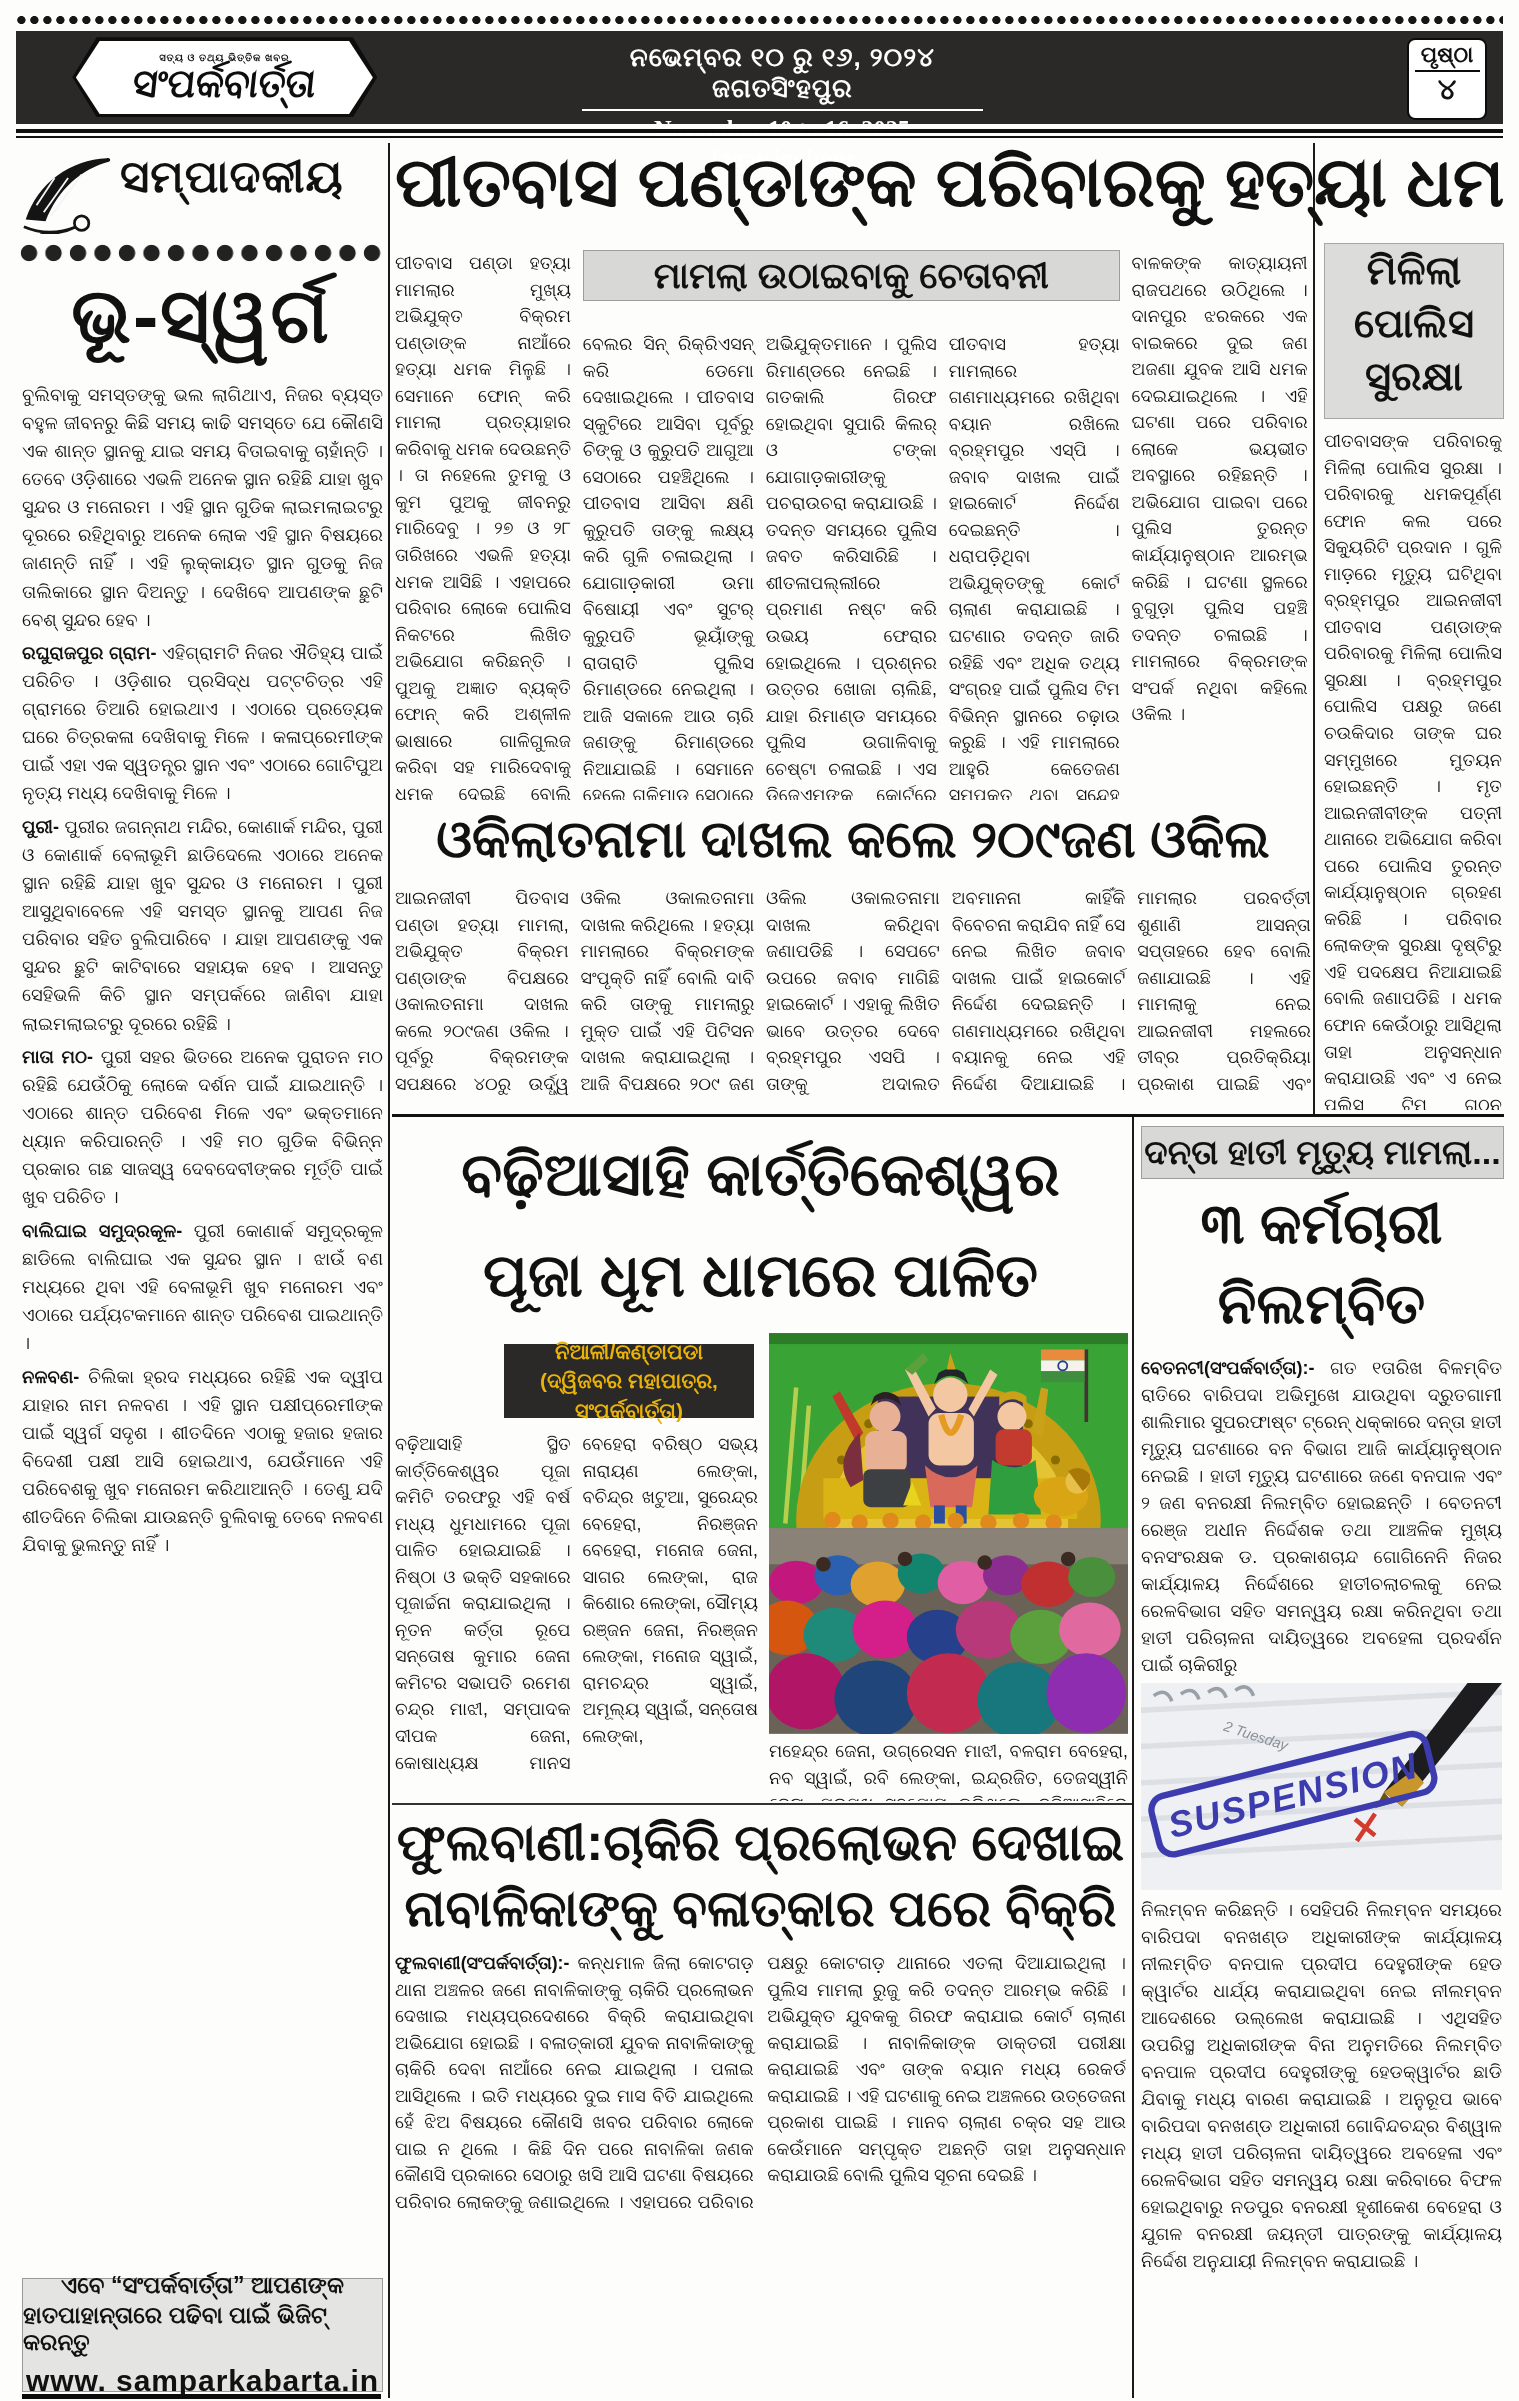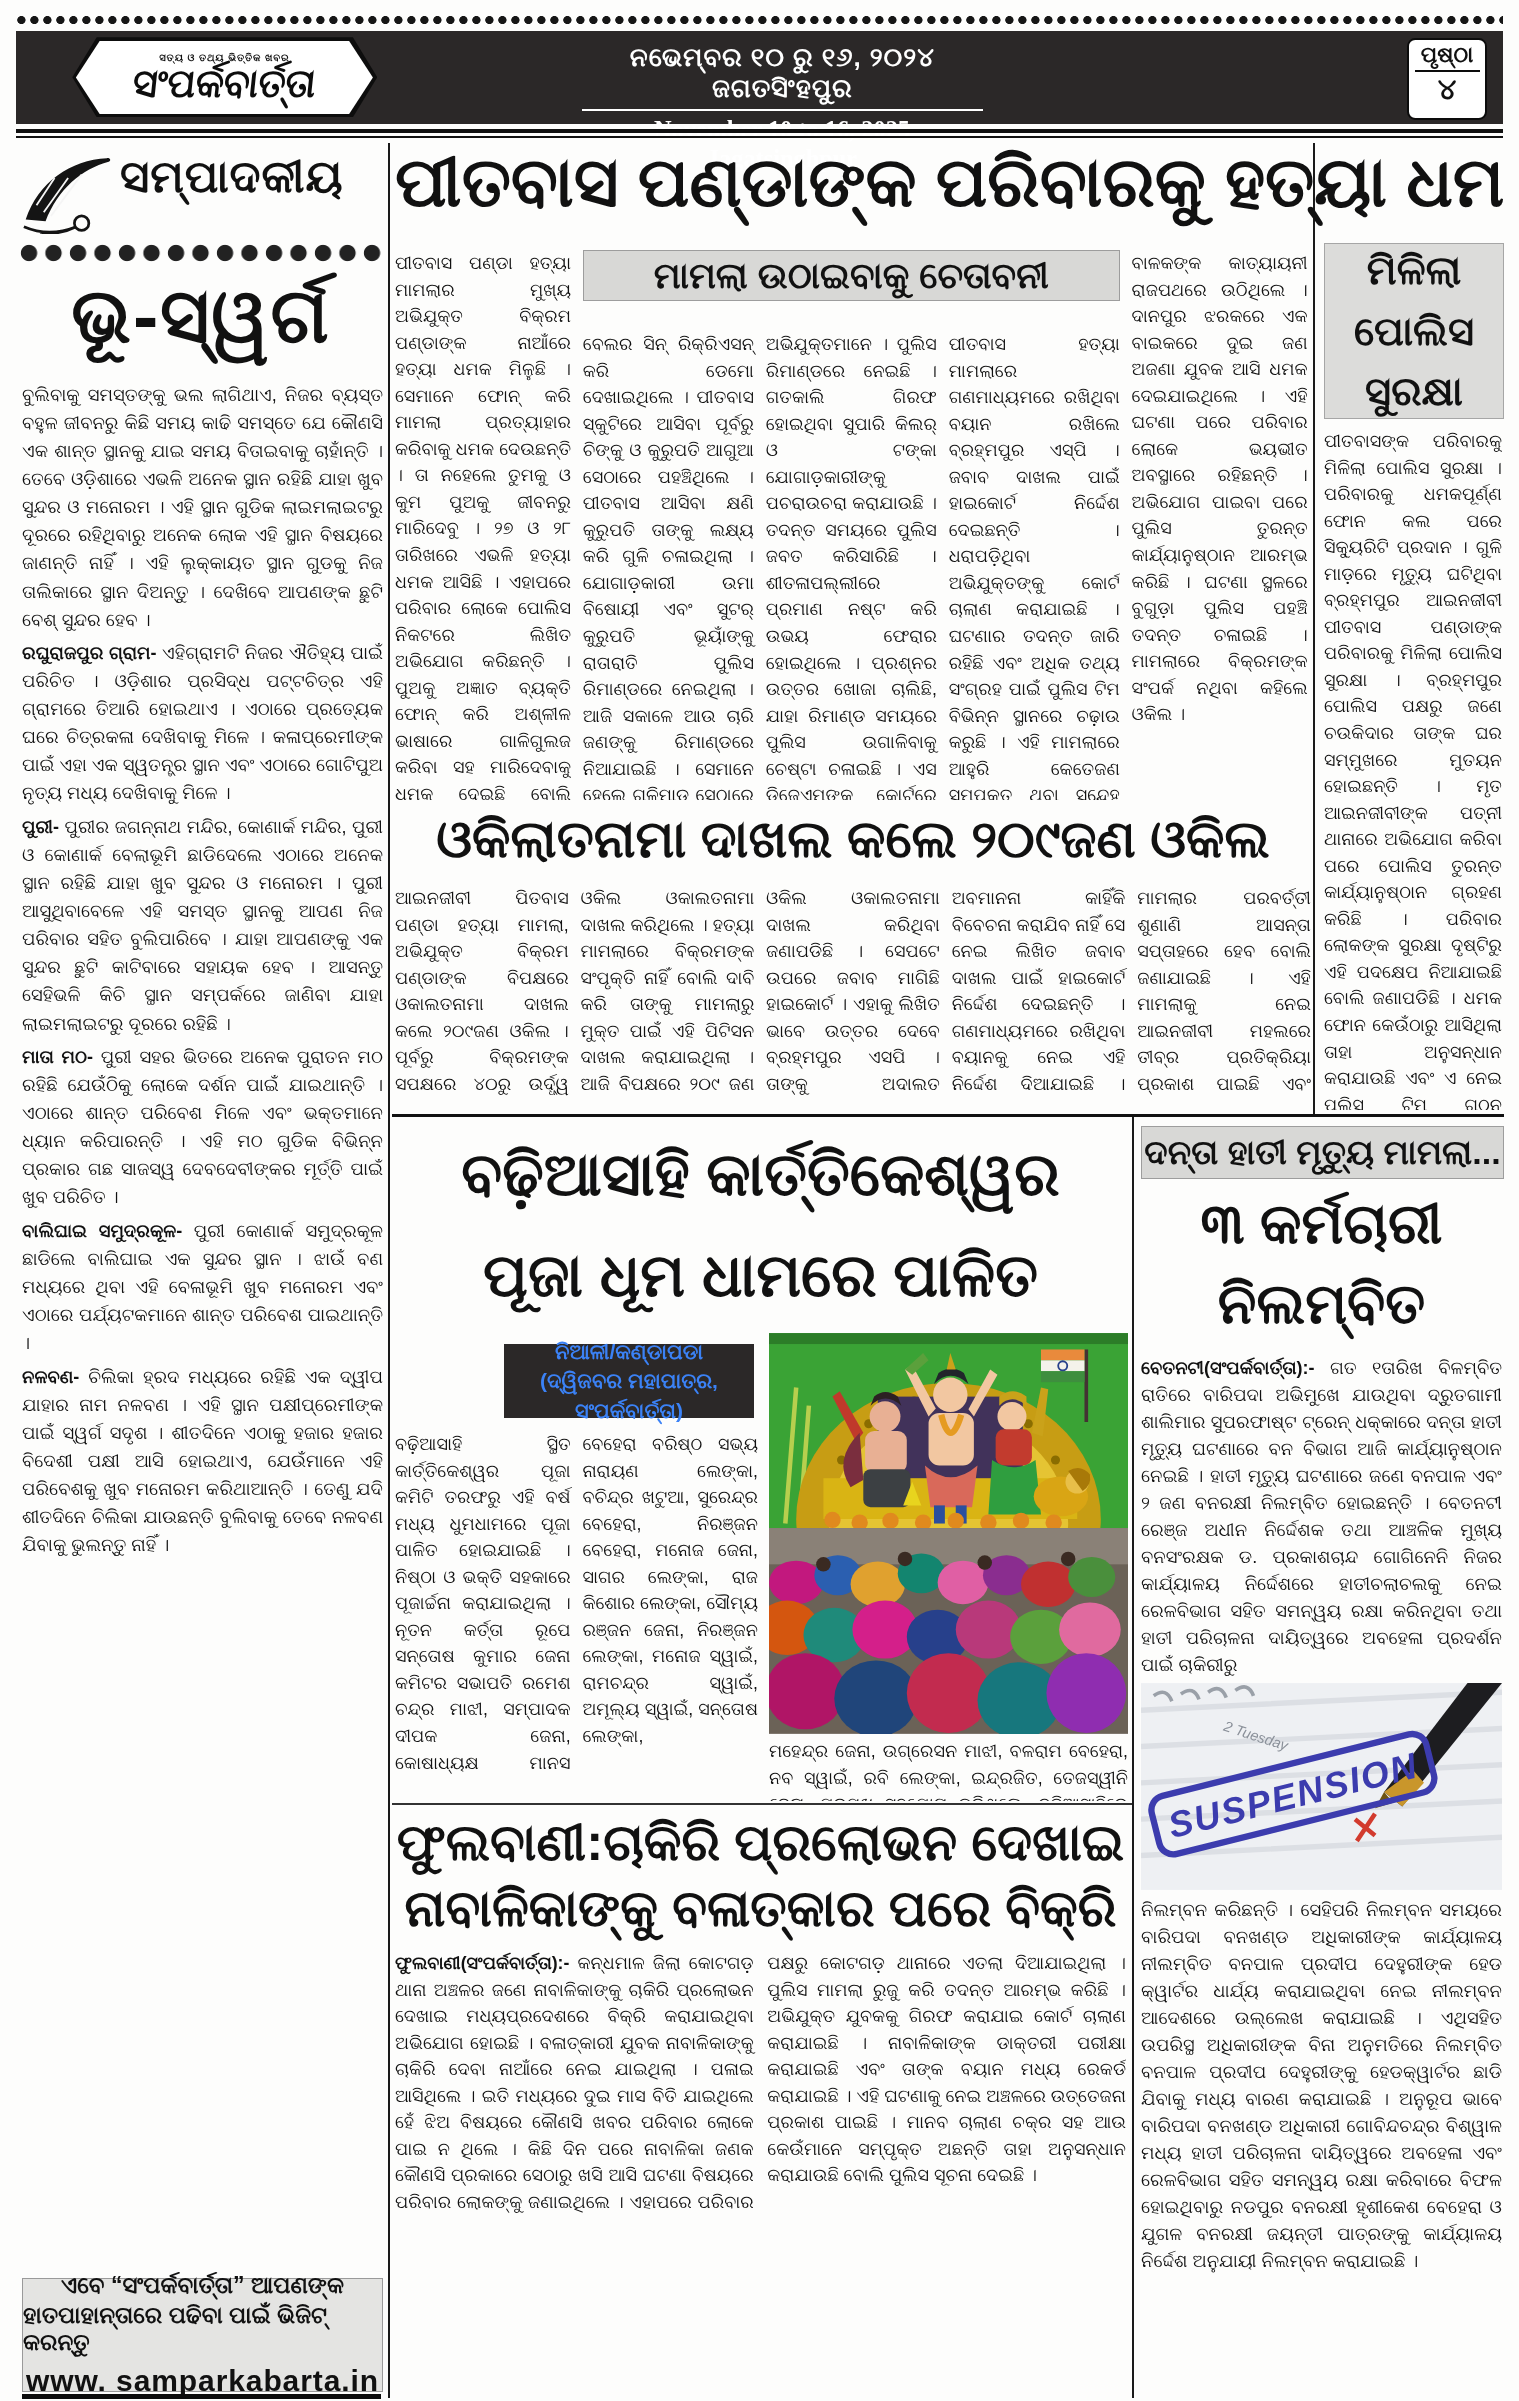"ମିଳିଲା" #side-box { justify-content: space-between -> flex-start }
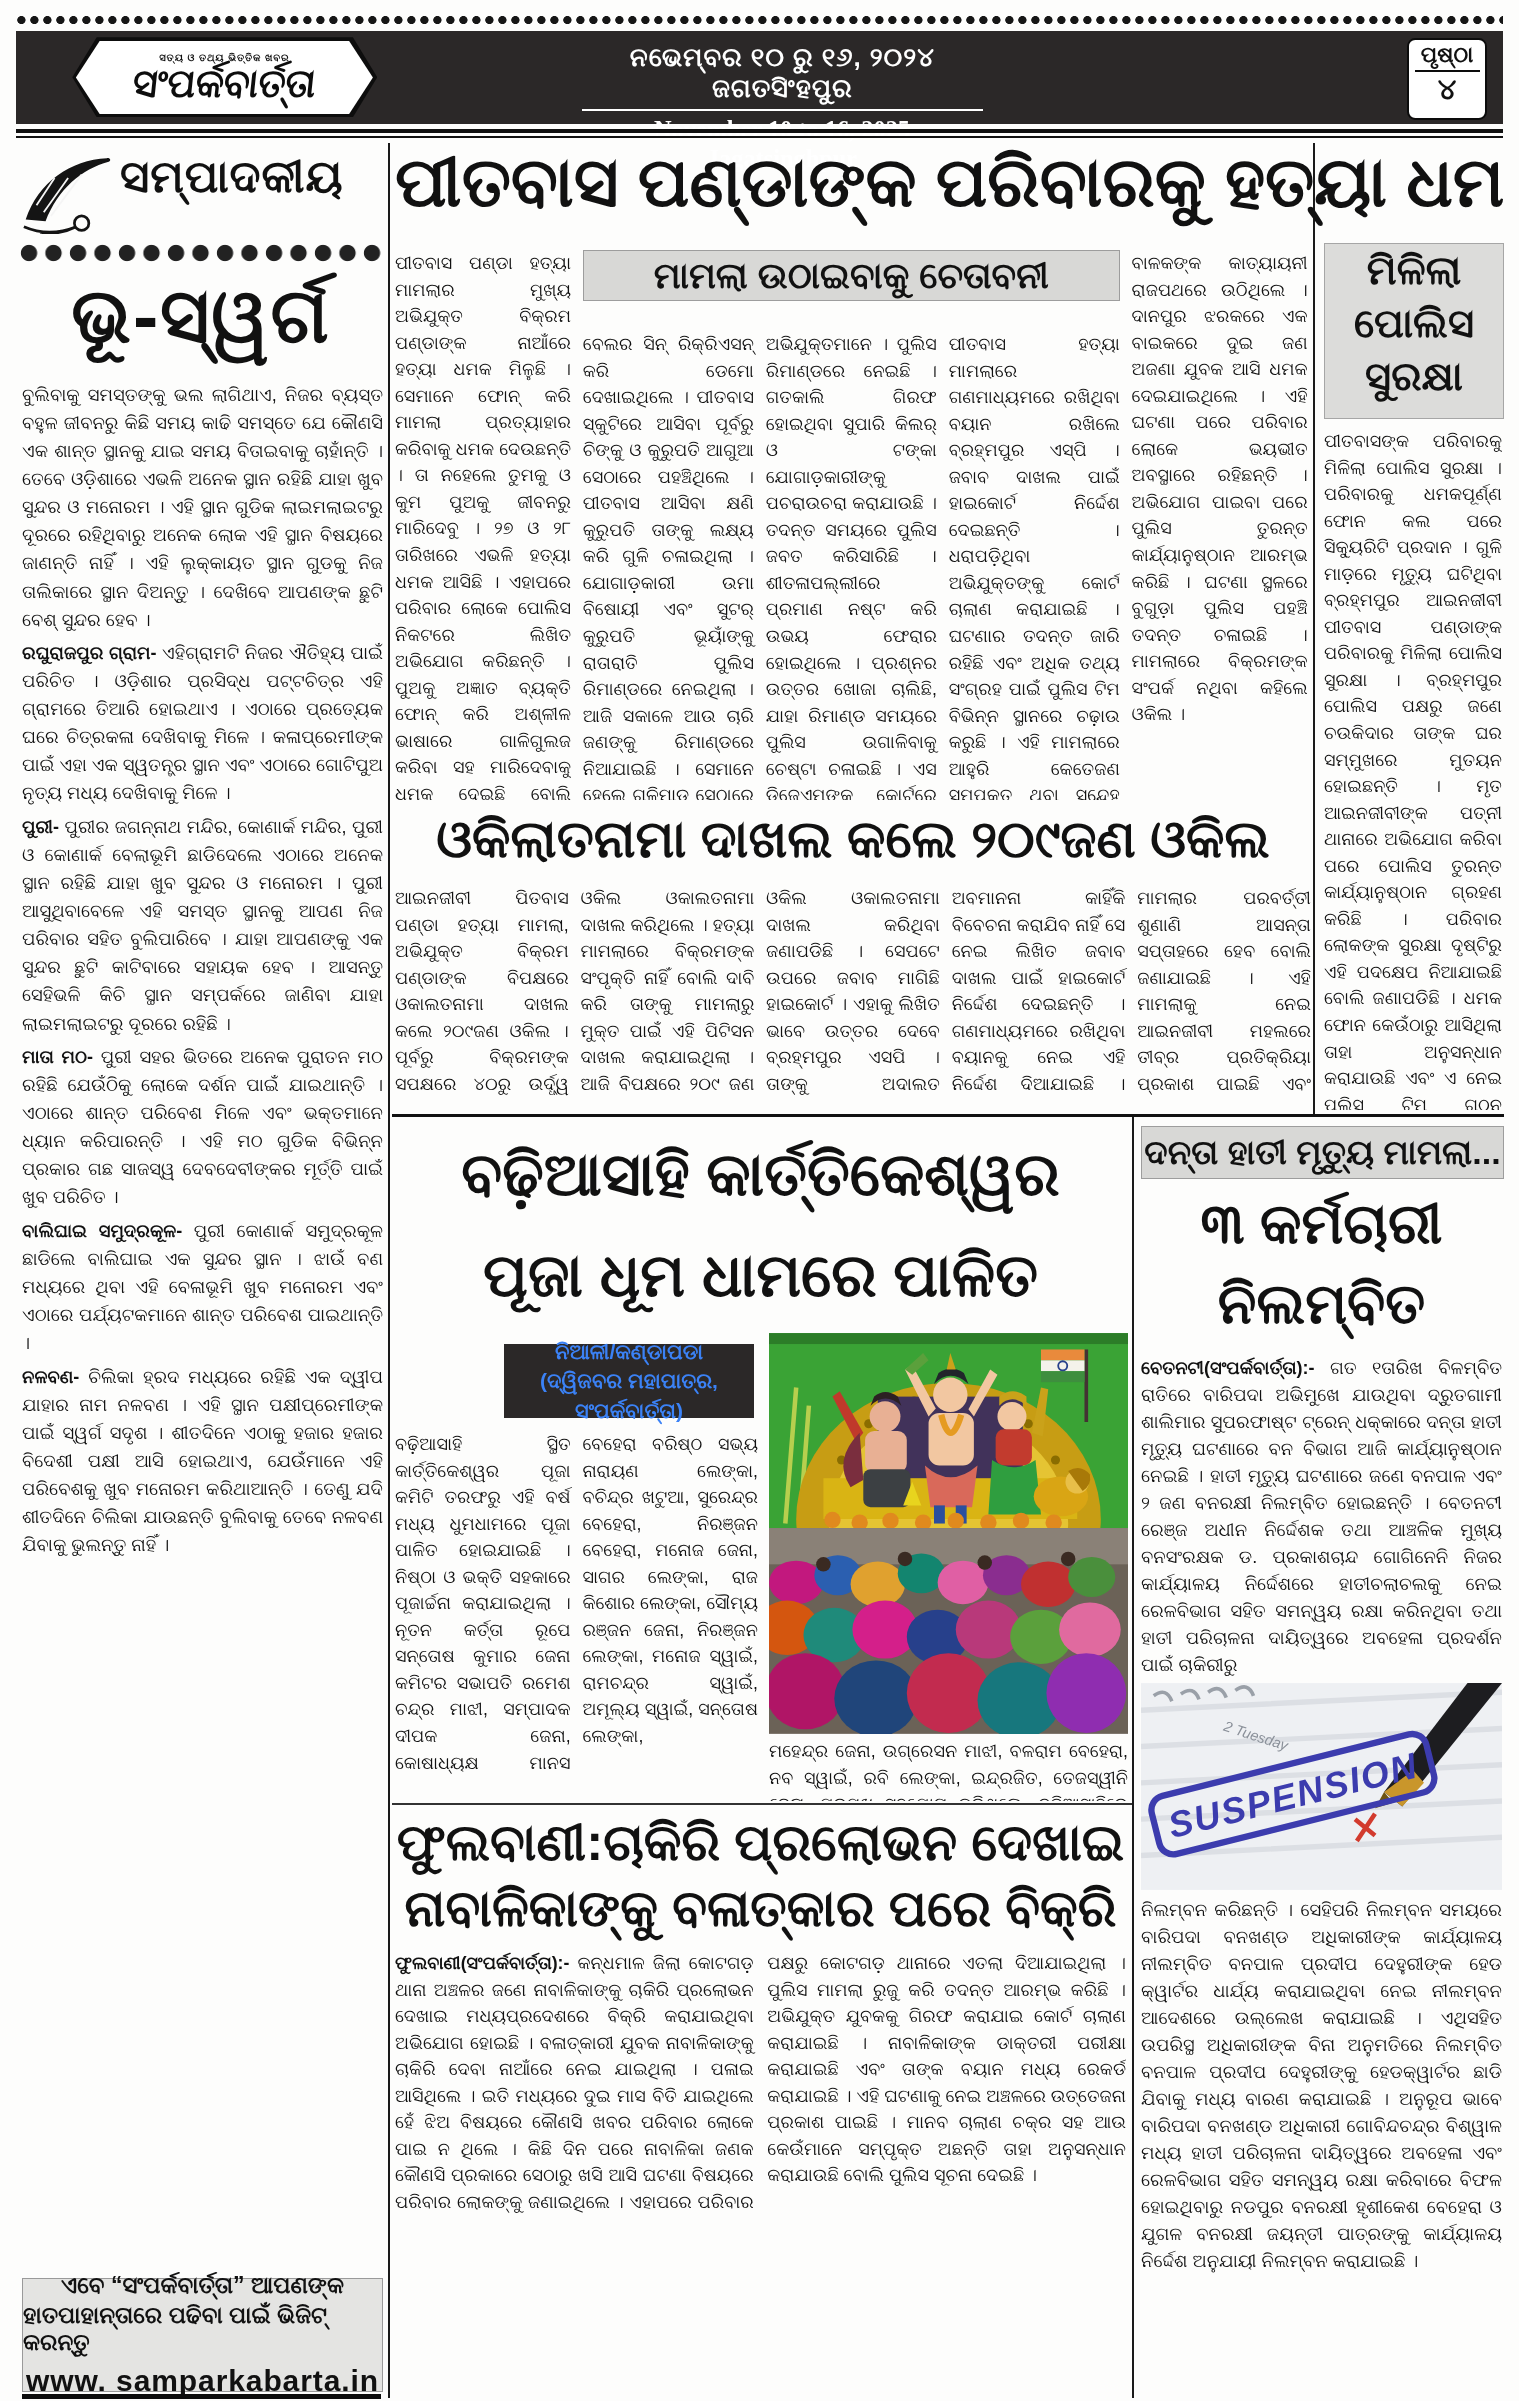"ନିଆଳୀ/କଣ୍ଡାପଡା" #puja-byline { color: #3b82f6 -> #eab308 }
